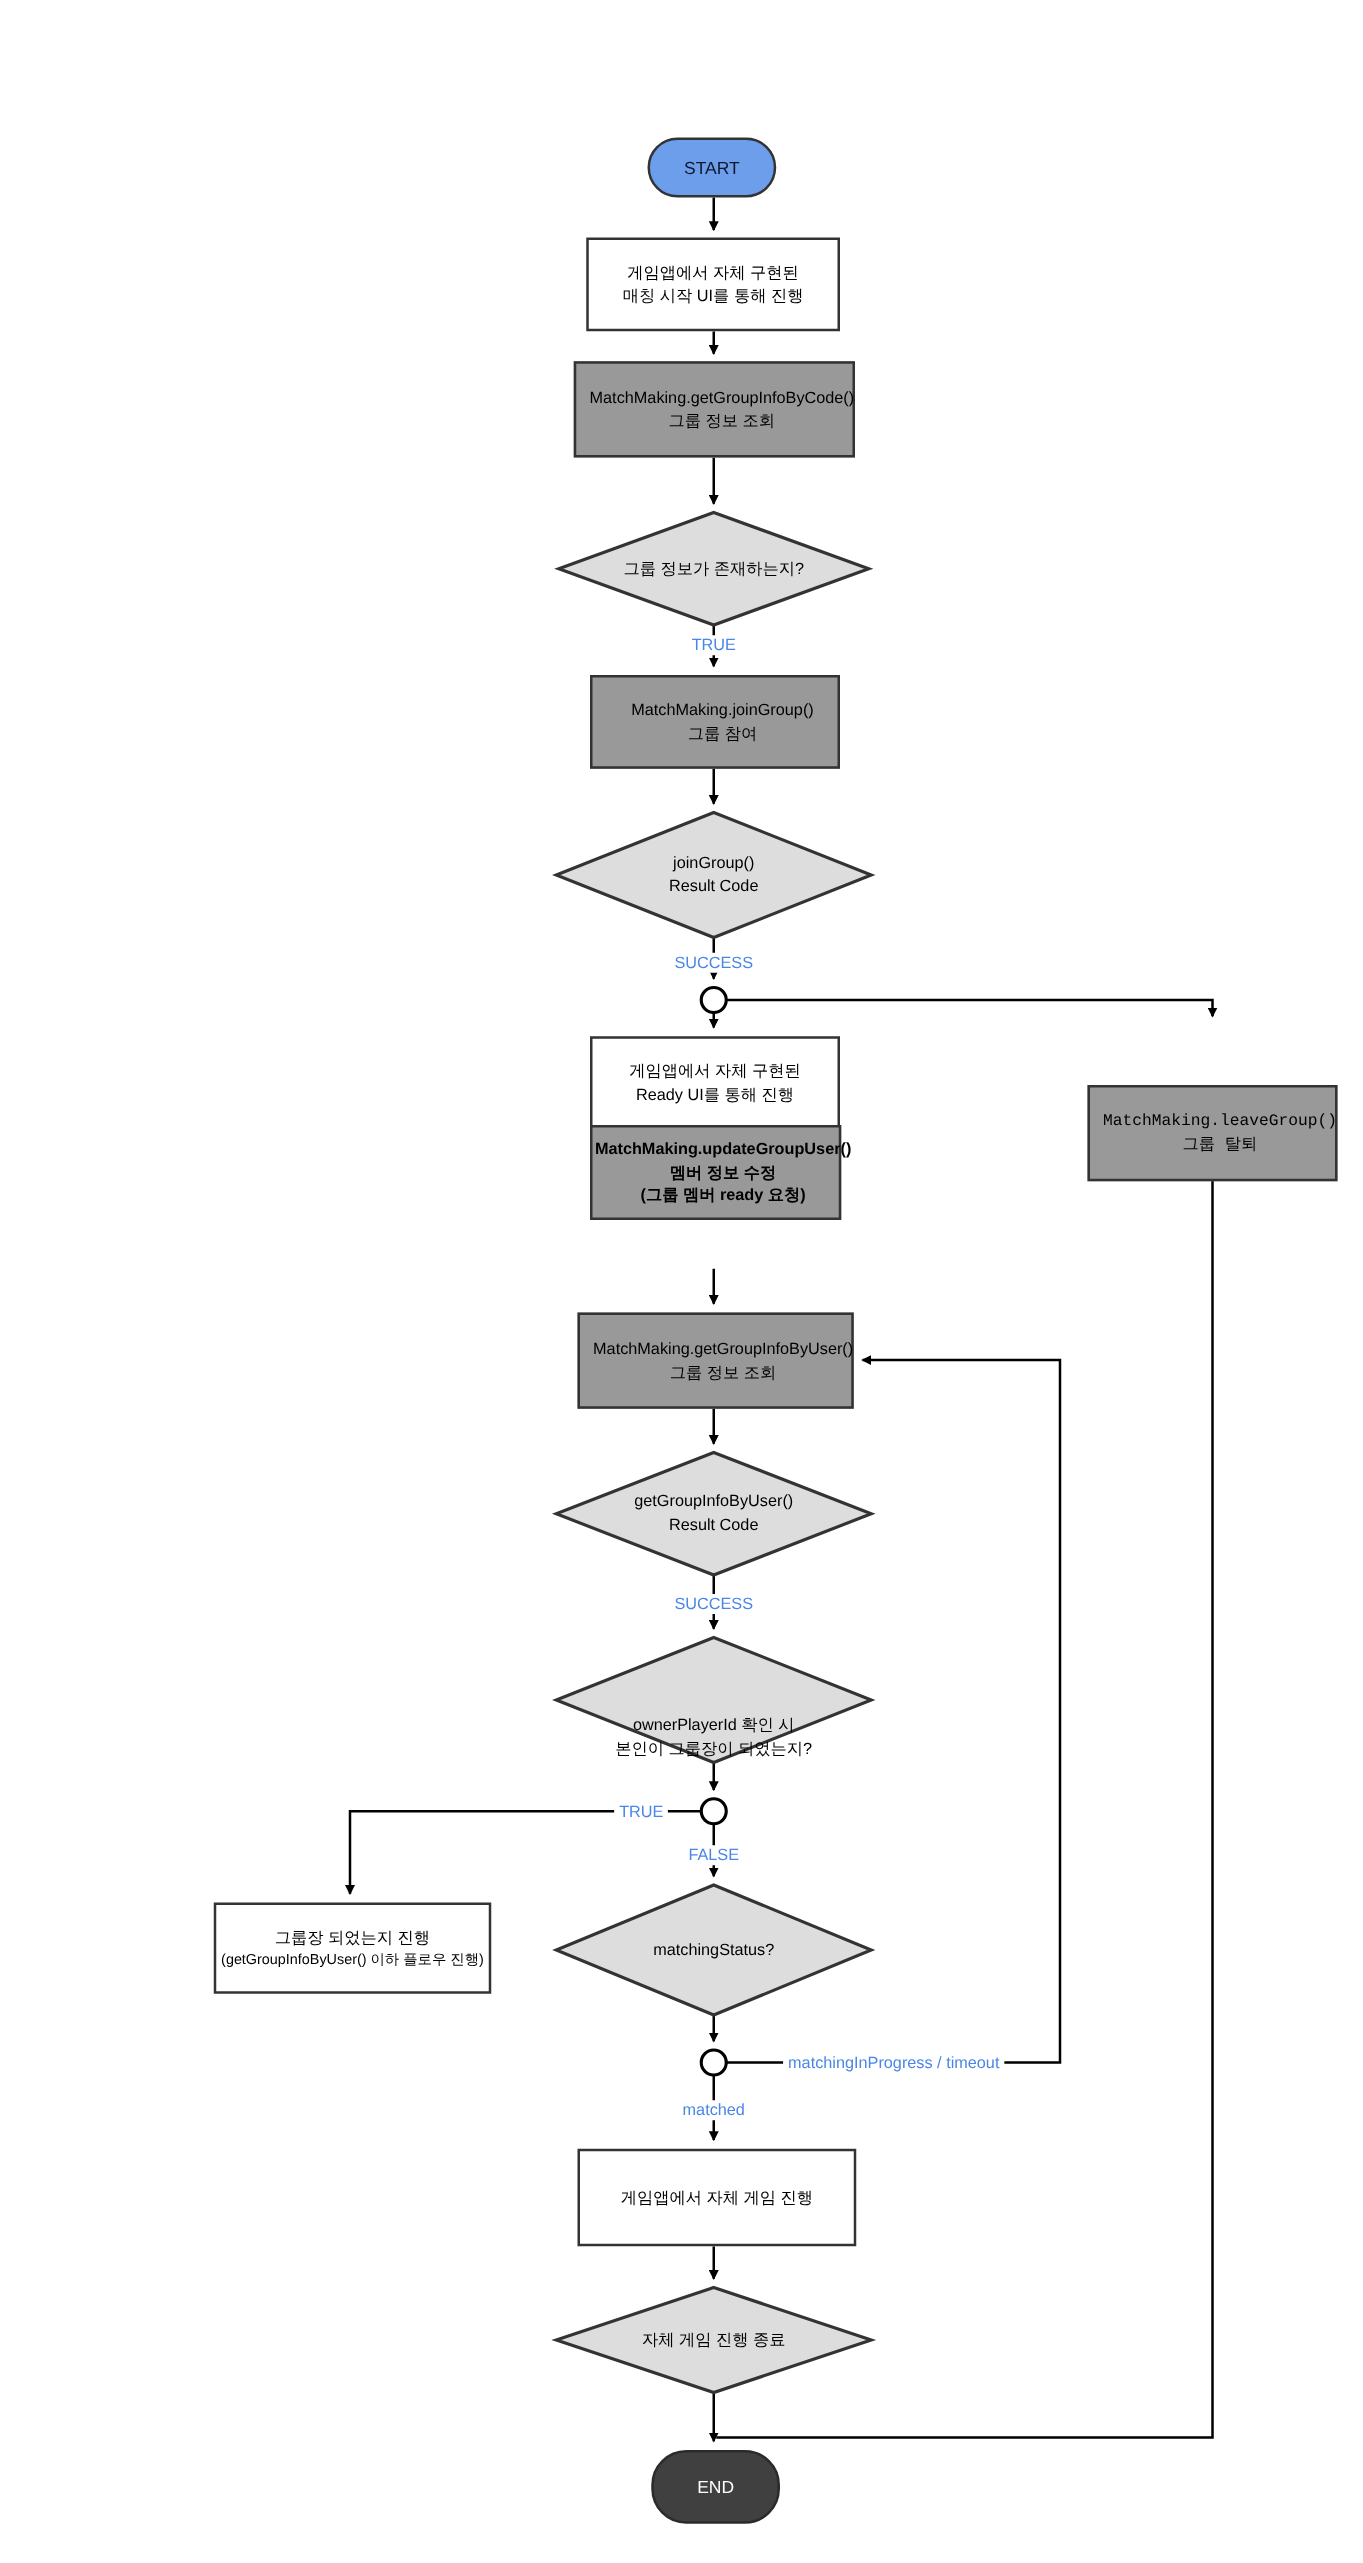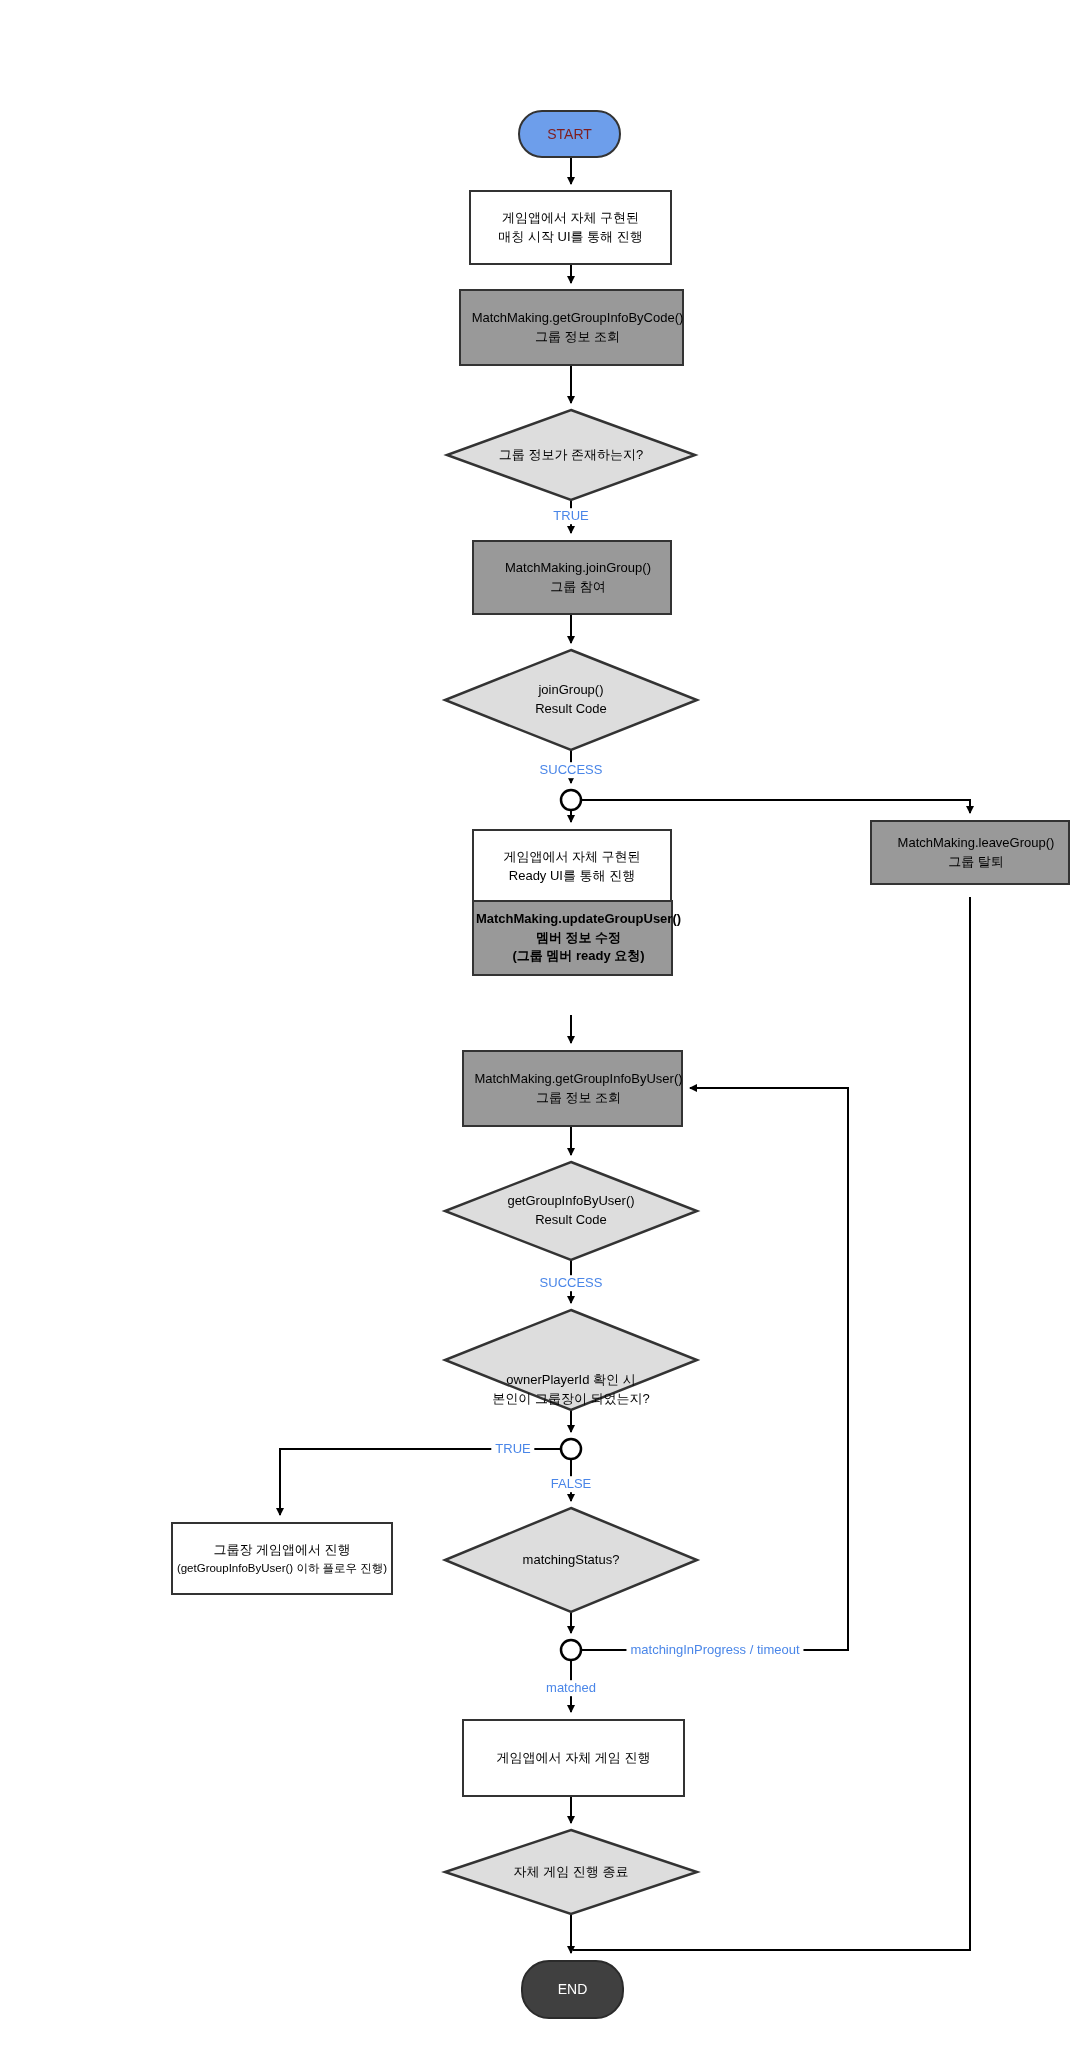"START" .pill-start { color: #7f1d1d -> #0f172a }
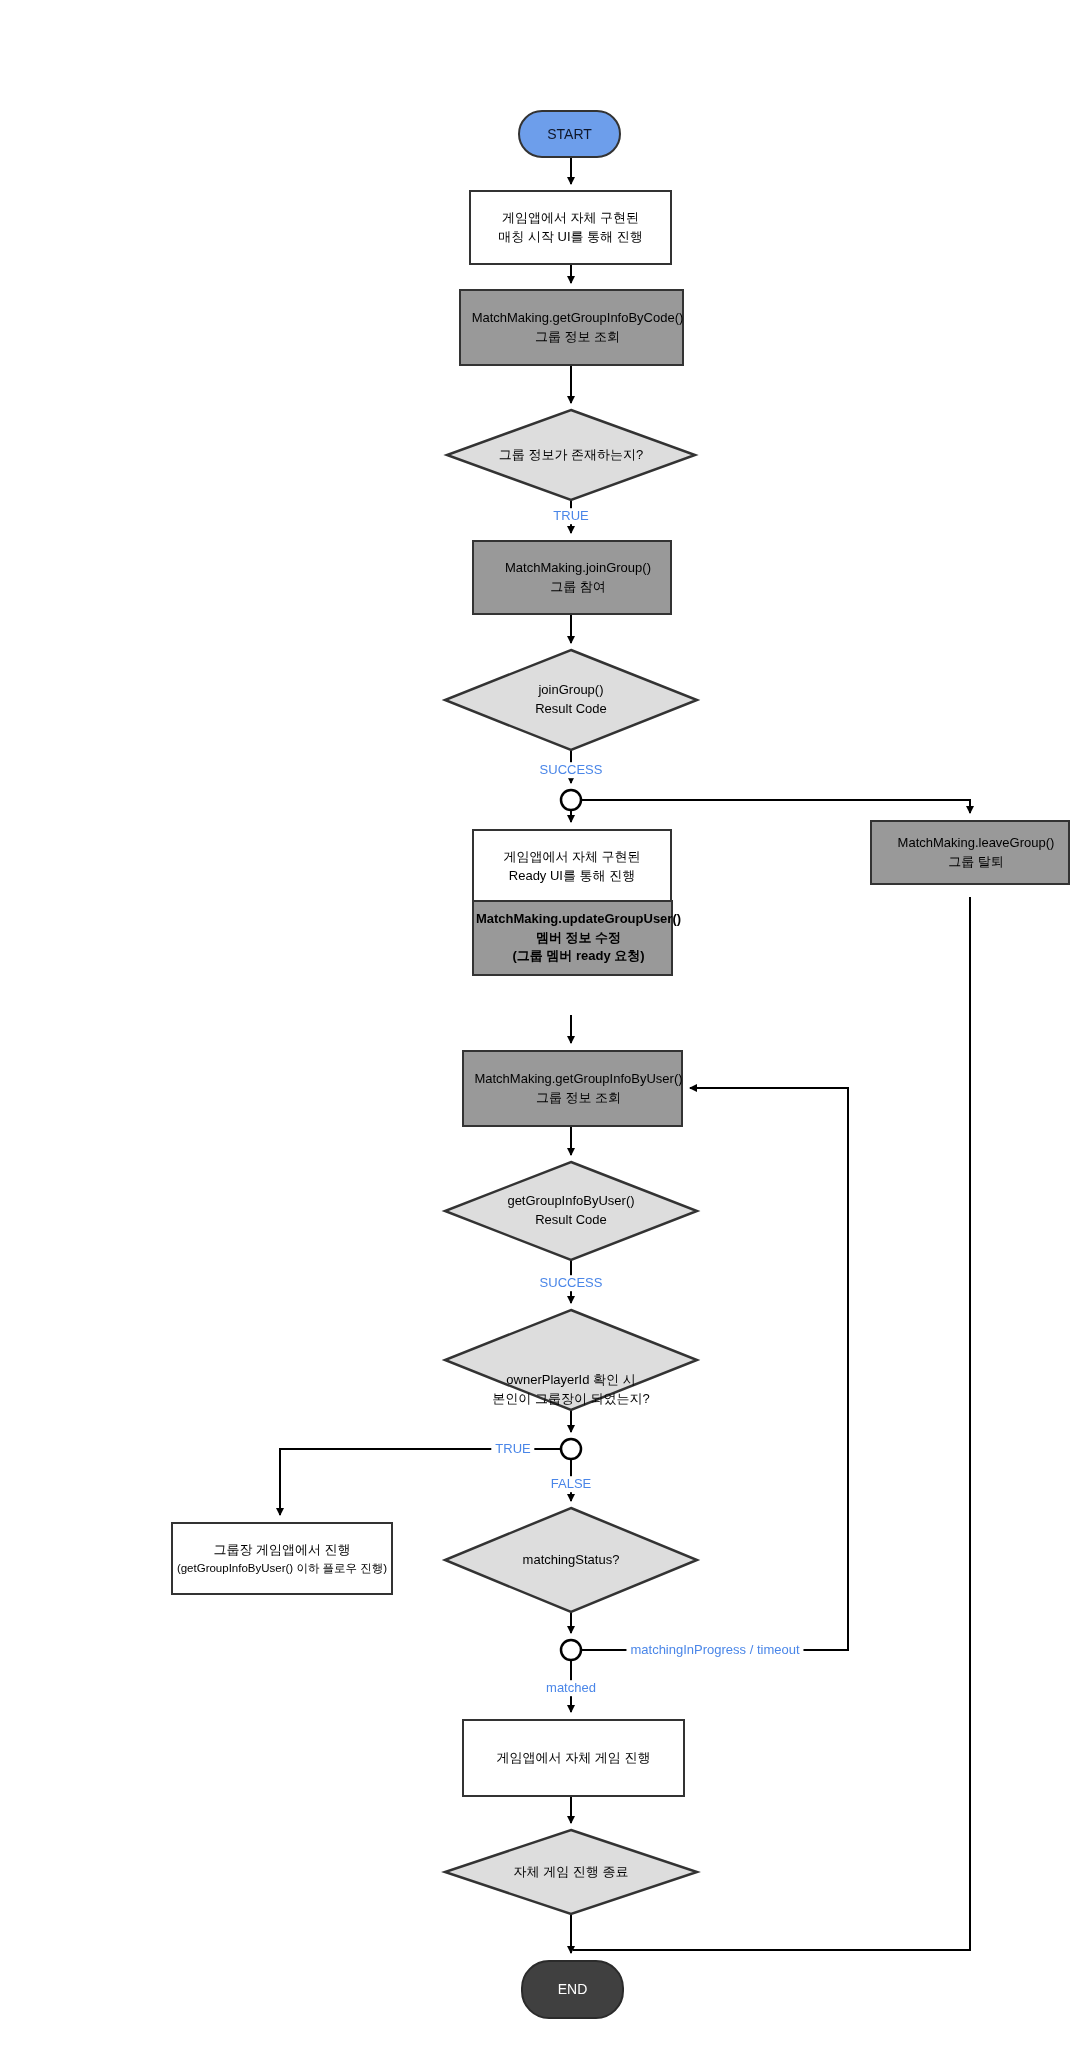"MatchMaking.leaveGroup()" div.node { font-family: none -> Liberation Mono, monospace; height: 65px -> 77px; top: 820px -> 868px }
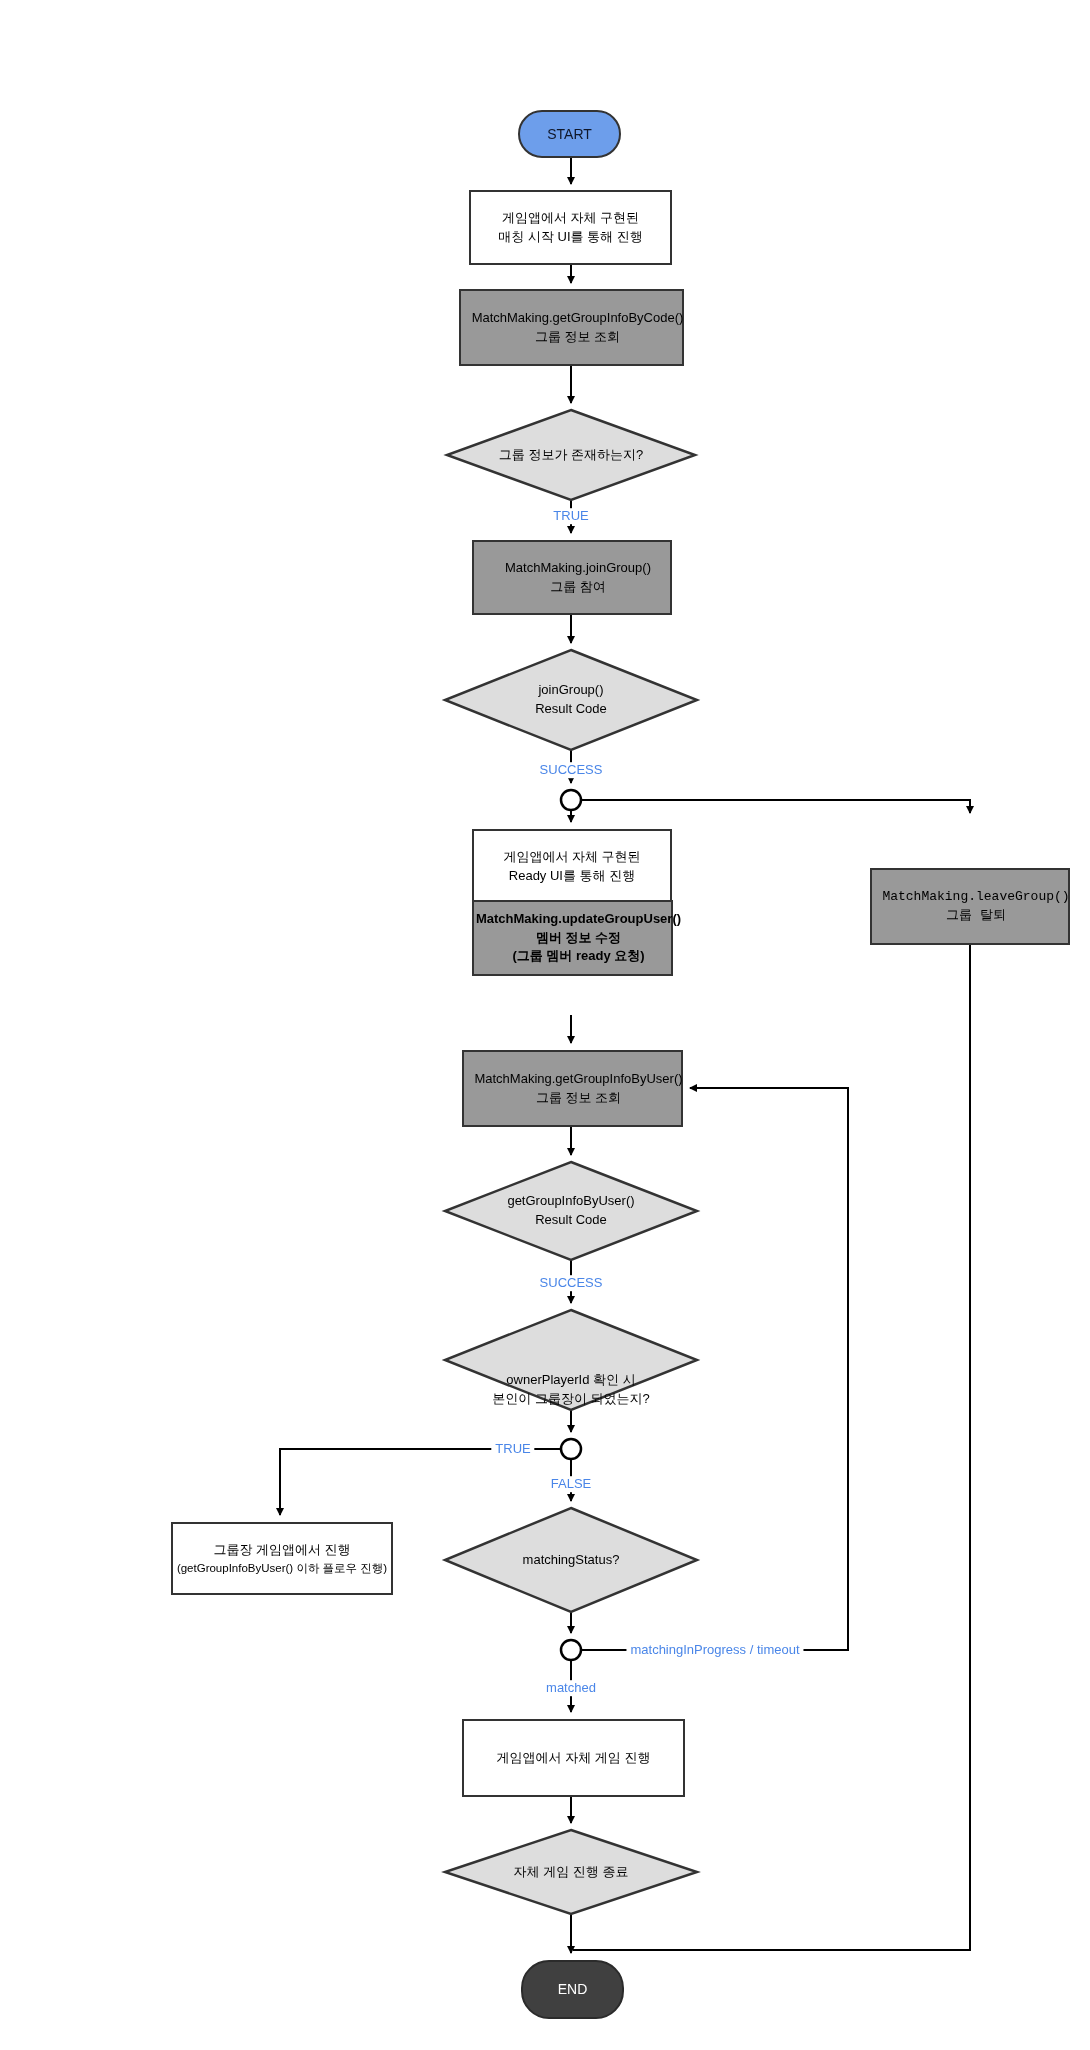"그룹장 게임앱에서 진행" span.ln { text: 게임앱에서 -> 되었는지 }
